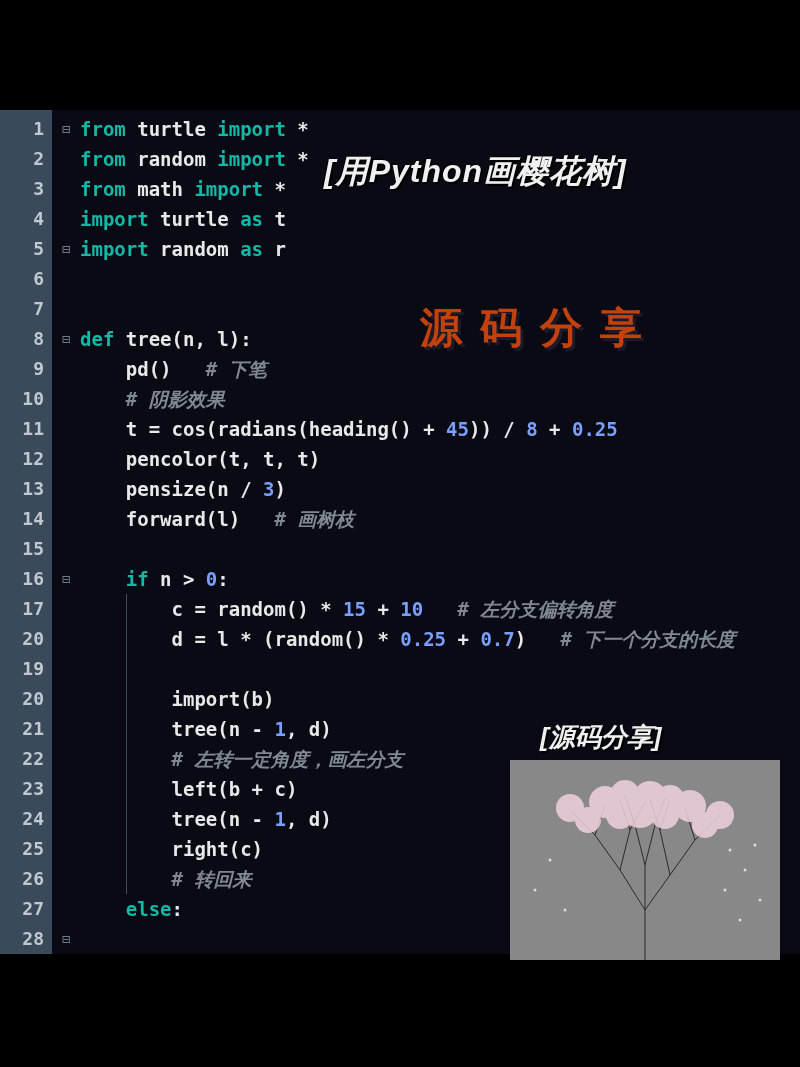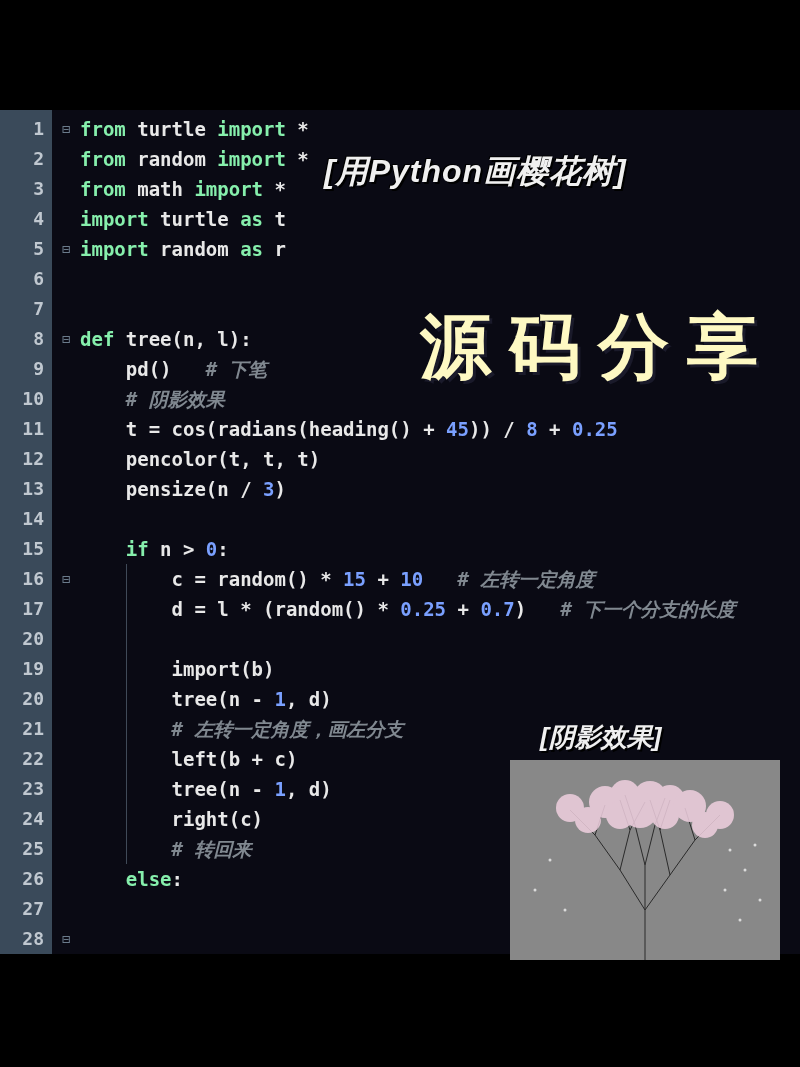"from" .kw { color: #86efac -> #14b8a6 }
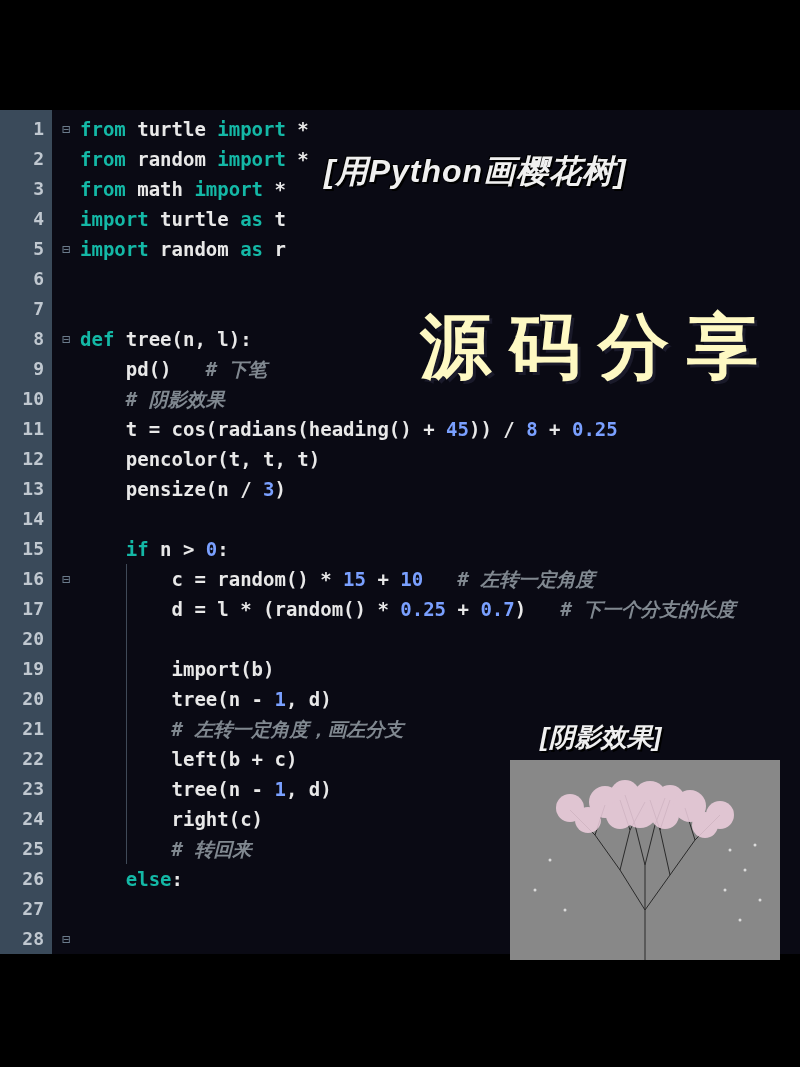"源码分享" .subtitle-overlay { color: #fef9c3 -> #c2410c; font-size: 71px -> 42px }
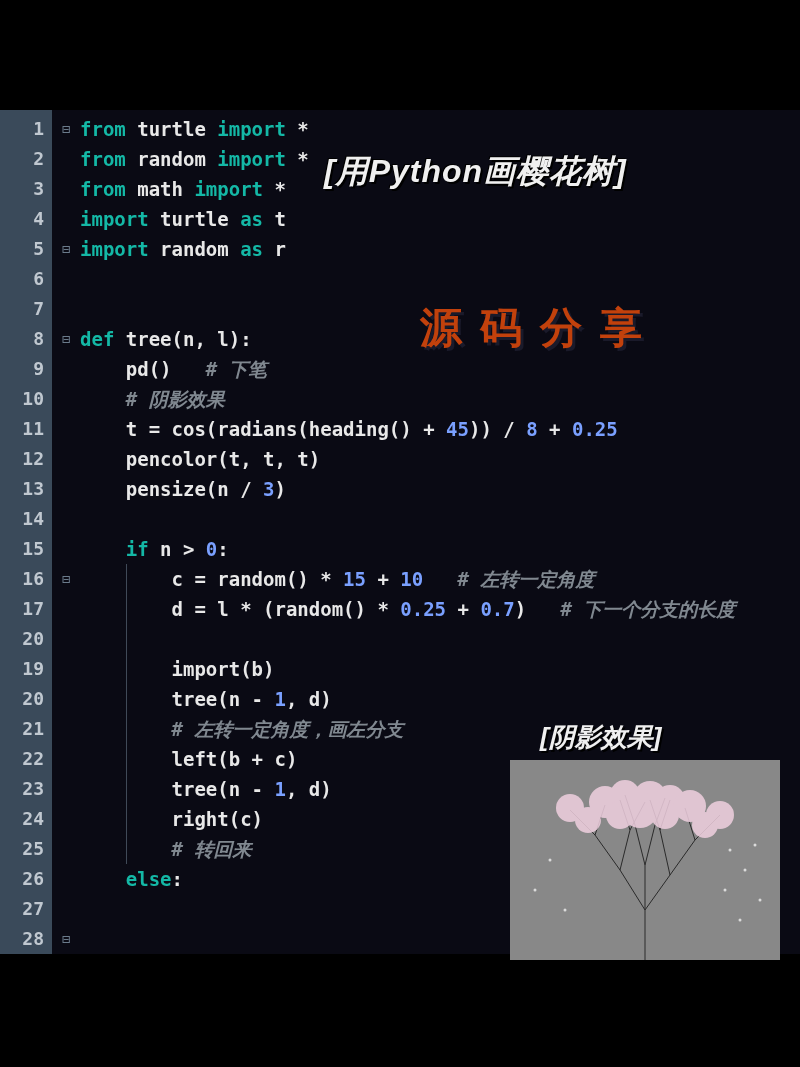"forward(l) # 画树枝" div.line { html: none -> <div><span> </span><span>forward(l) </span><span># 画树枝</span></div> }
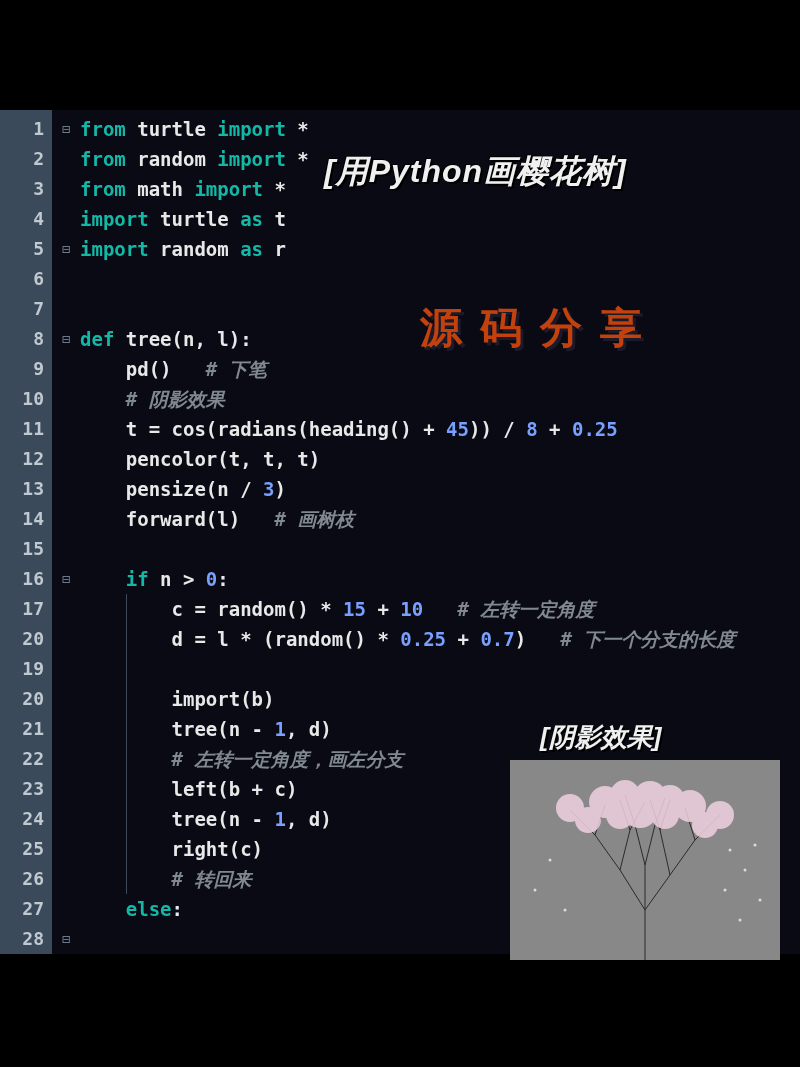"# 左转一定角度" span.cm { text: 转一定 -> 分支偏转 }
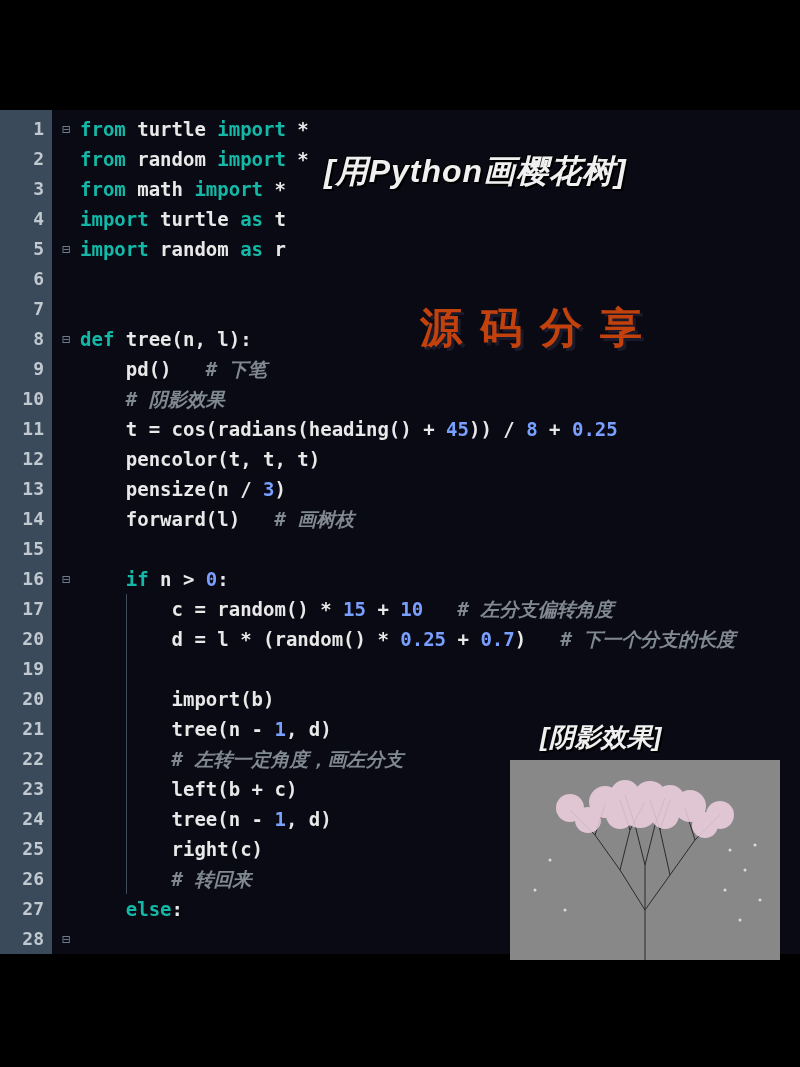"[阴影效果]" div.result-label { text: 阴影效果 -> 源码分享 }
